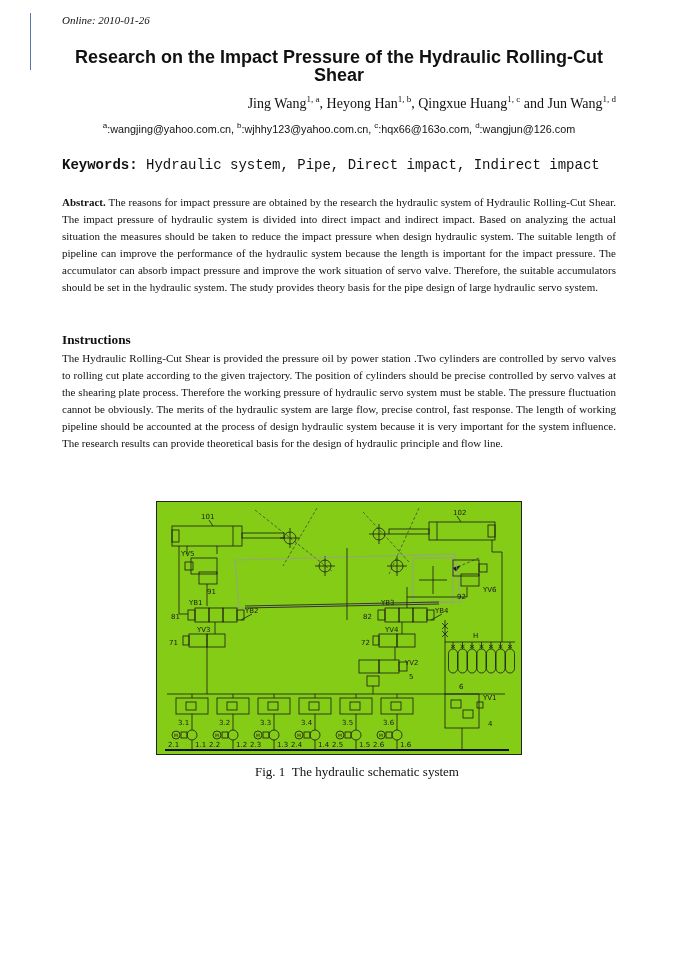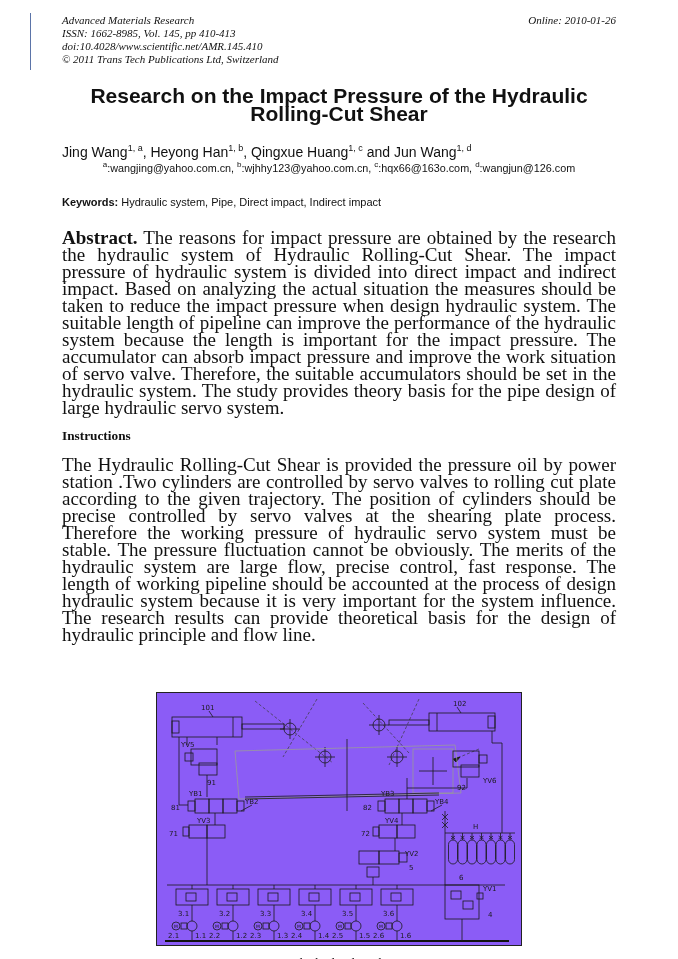"Advanced Materials Research" div { html: <div> <div>Advanced Materials Research</div> <div>ISSN: 1662-8985, Vol. 145, pp 410-413</div> <div>doi:10.4028/www.scientific.net/AMR.145.410</div> <div>© 2011 Trans Tech Publications Ltd, Switzerland</div> </div> -> none }
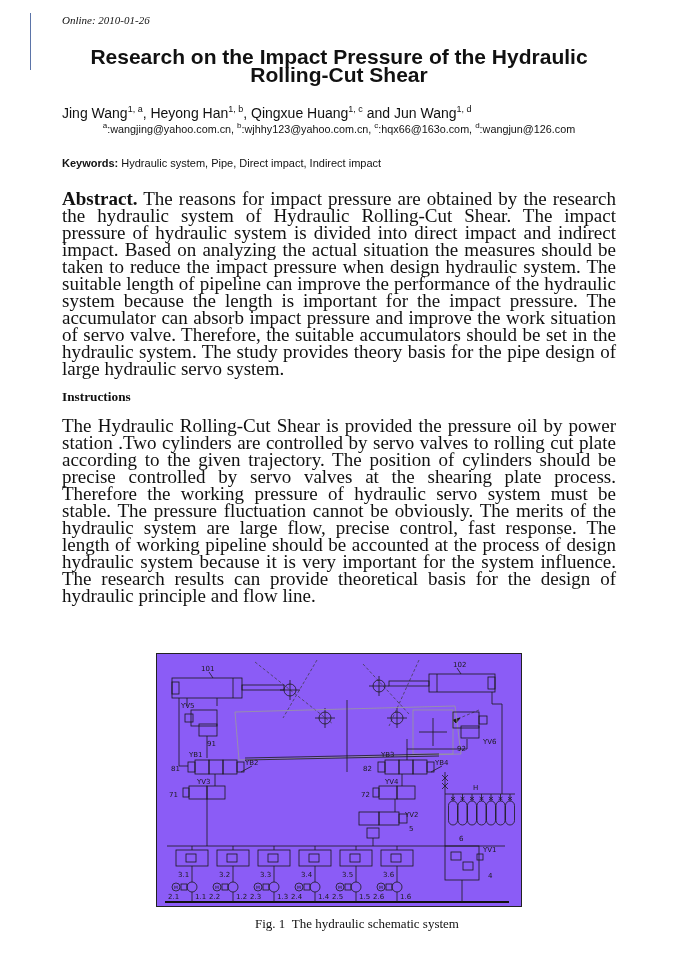"Research on the Impact Pressure" .title { font-size: 21px -> 18px }
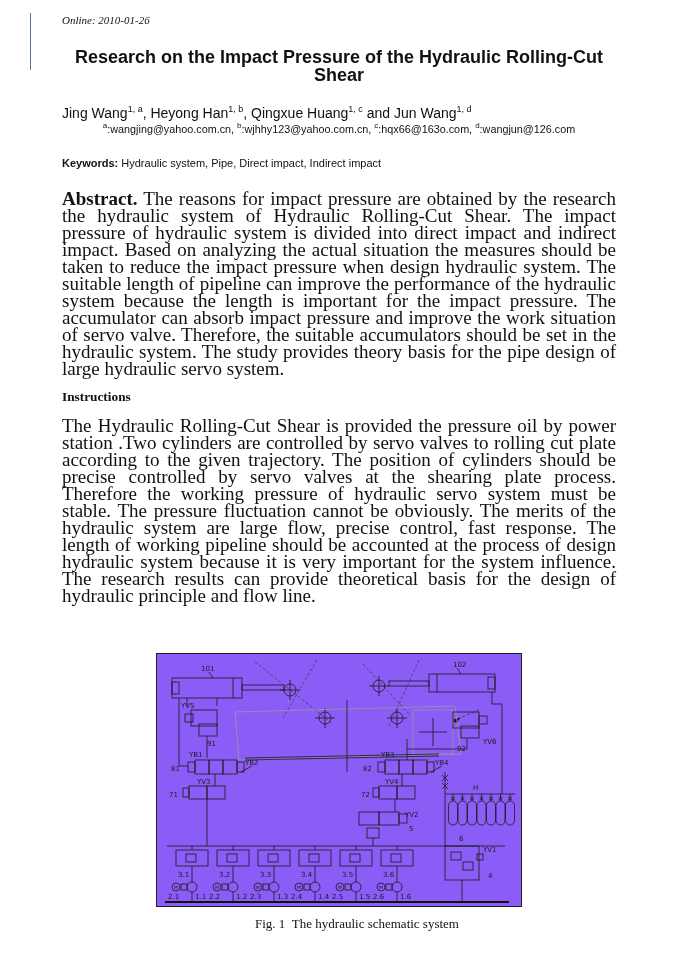"Jing Wang1, a, Heyong Han1," .authors { font-family: Liberation Sans, sans-serif -> Liberation Serif, serif; margin-top: 20px -> 10px; text-align: left -> right }
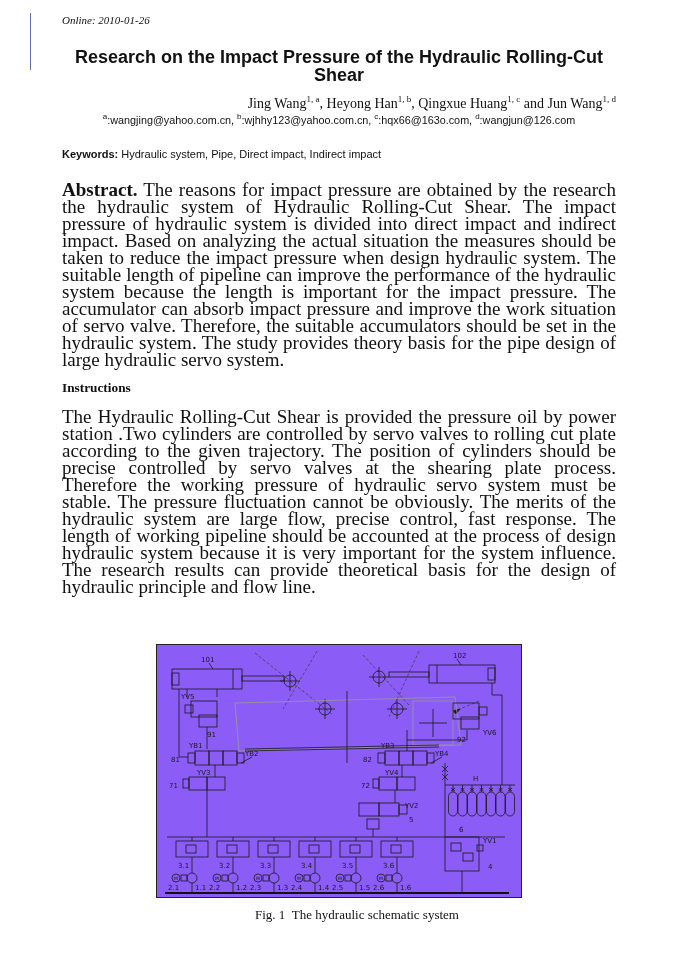"a:wangjing@yahoo.com.cn," .emails { margin-top: none -> 9px }
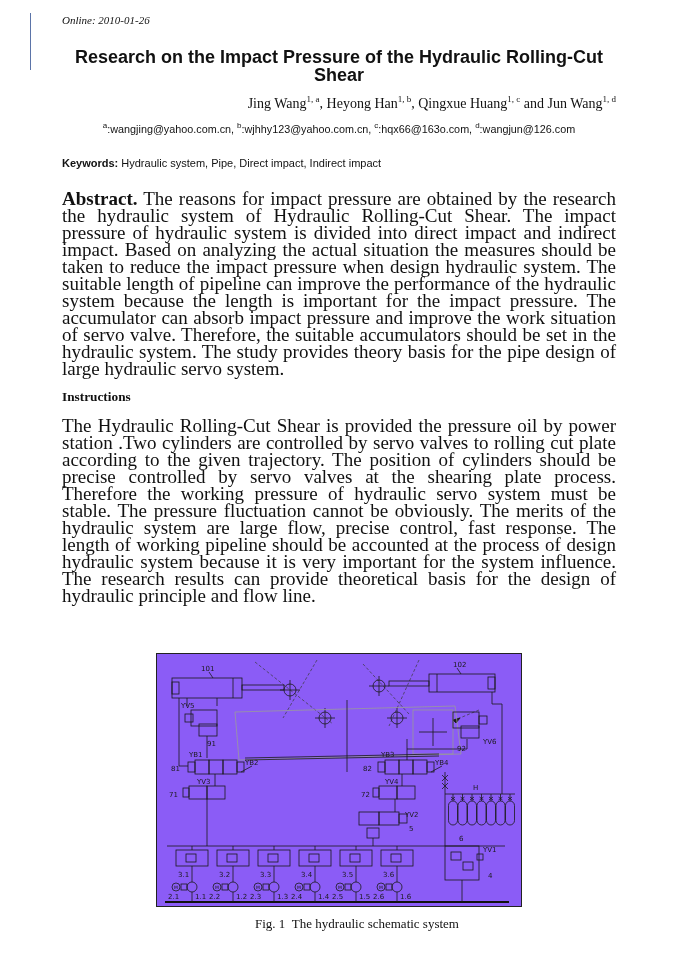"Keywords: Hydraulic system, Pipe, Direct" .keywords { font-family: Liberation Sans, sans-serif -> Liberation Mono, monospace; font-size: 11px -> 14px }
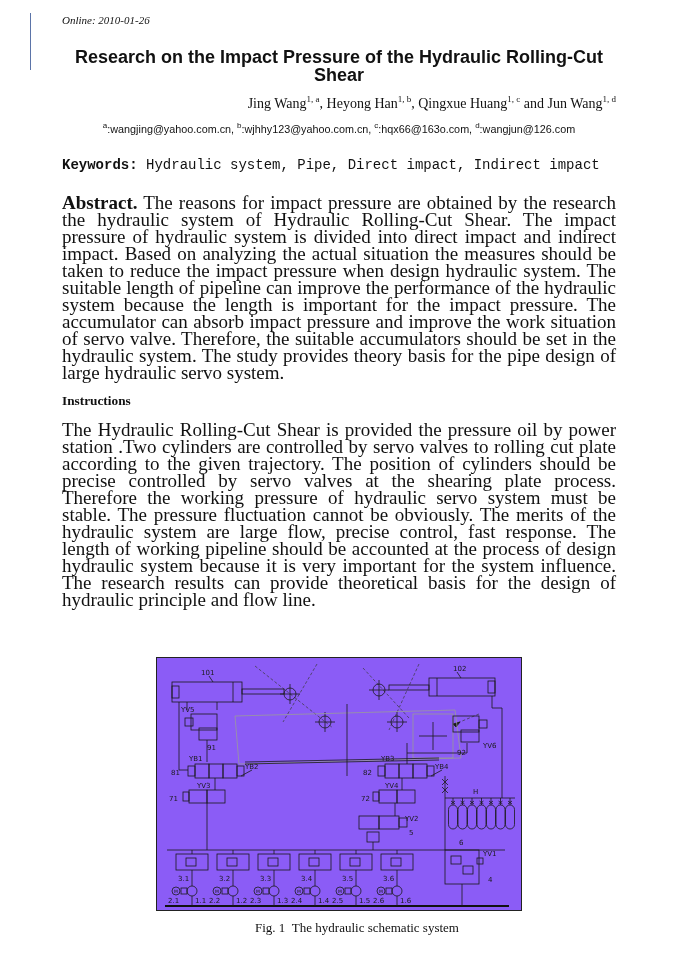"Abstract. The reasons for impact" .body-par { font-size: 19px -> 11px }
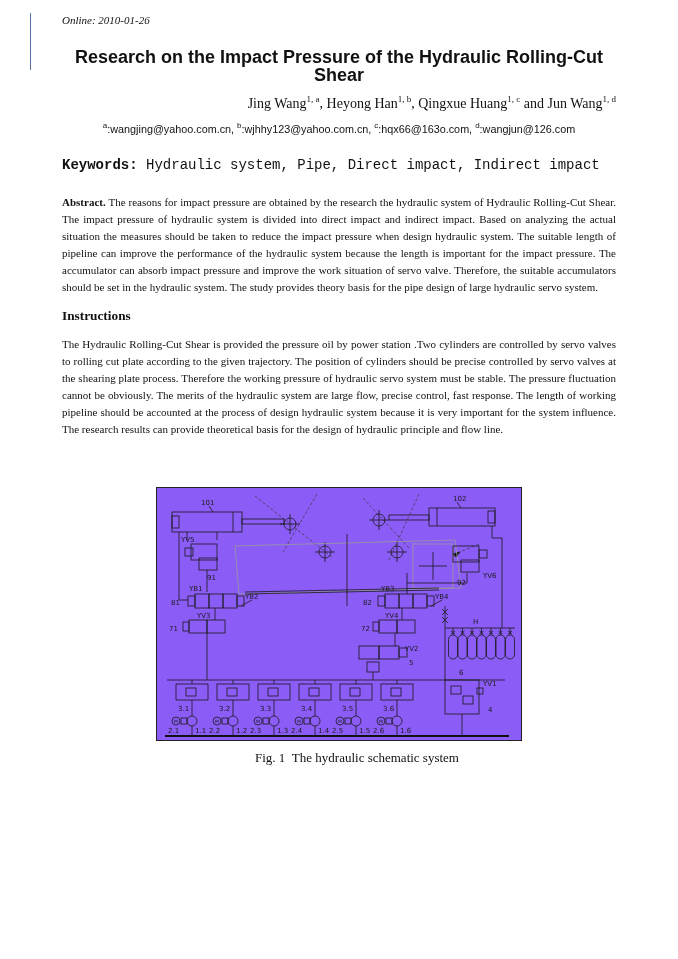"Instructions" .sec-heading { margin-top: 12px -> 36px }
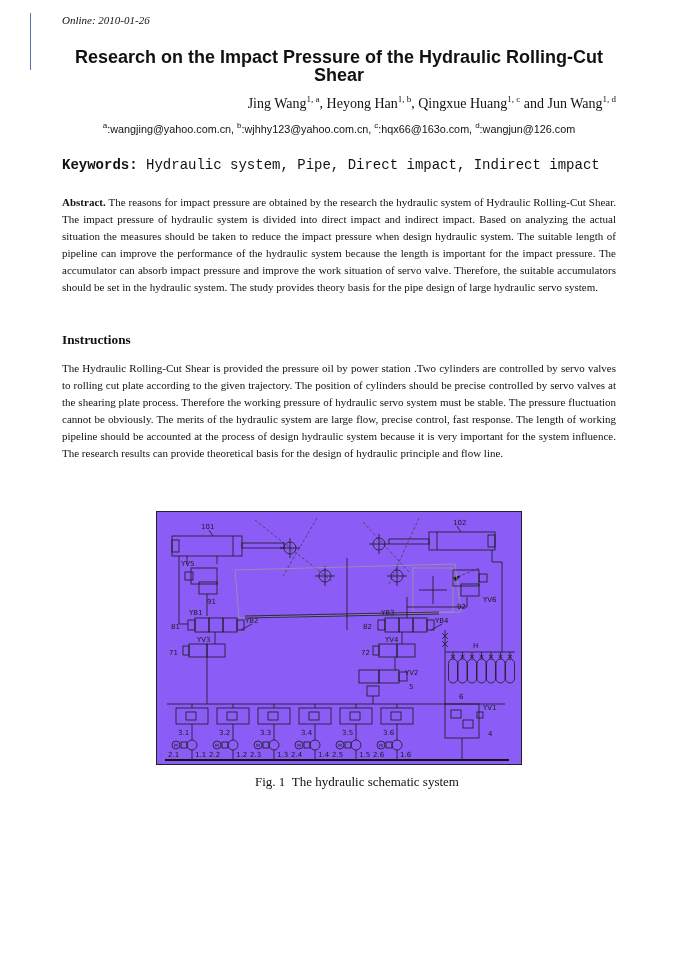"The Hydraulic Rolling-Cut Shear is" .instructions-par { margin-top: 12px -> 2px }
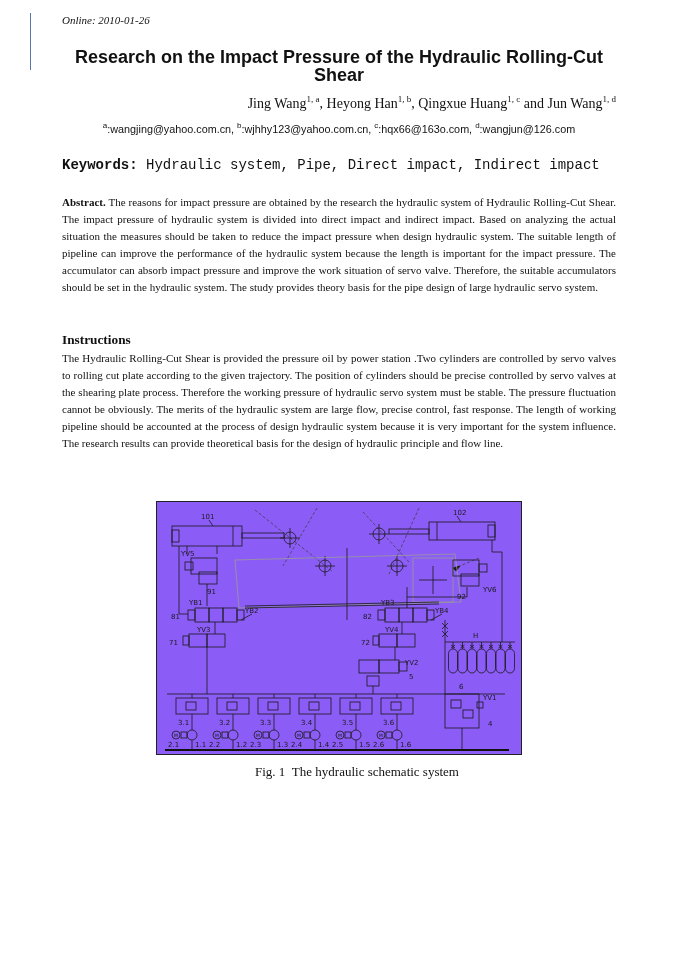"101" .figure-box { background: #8b5cf6 -> #84cc16 }
